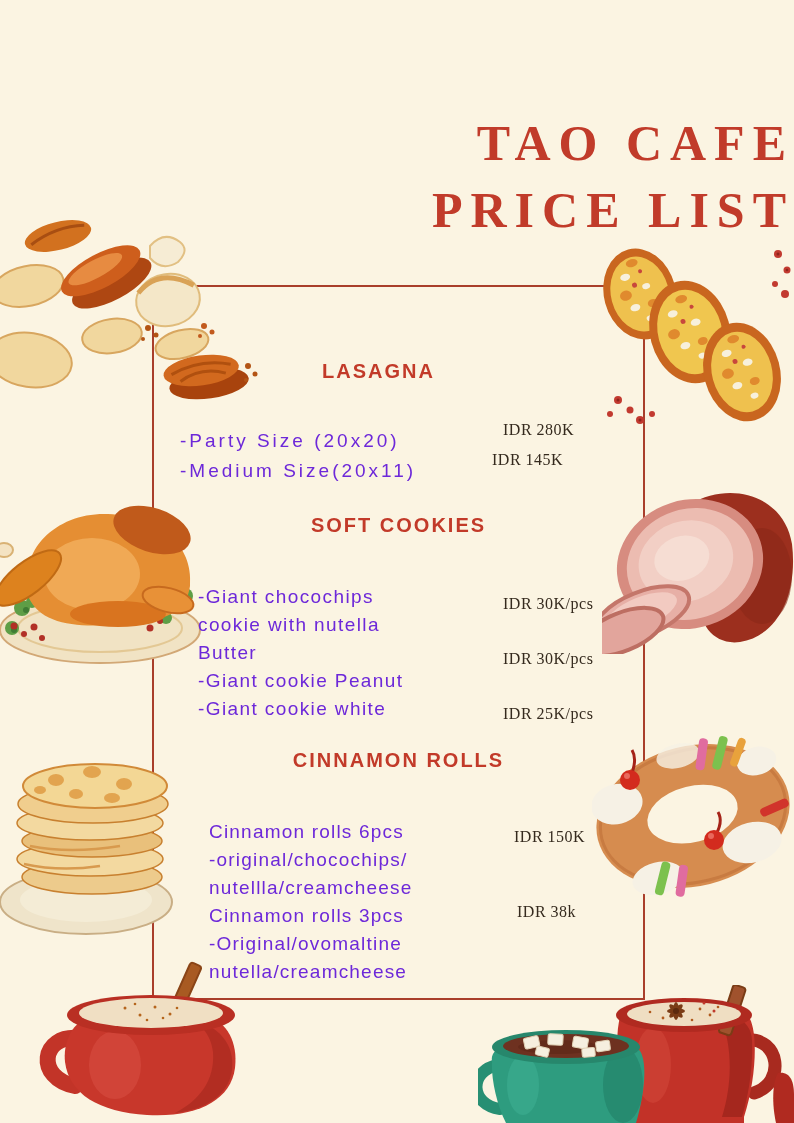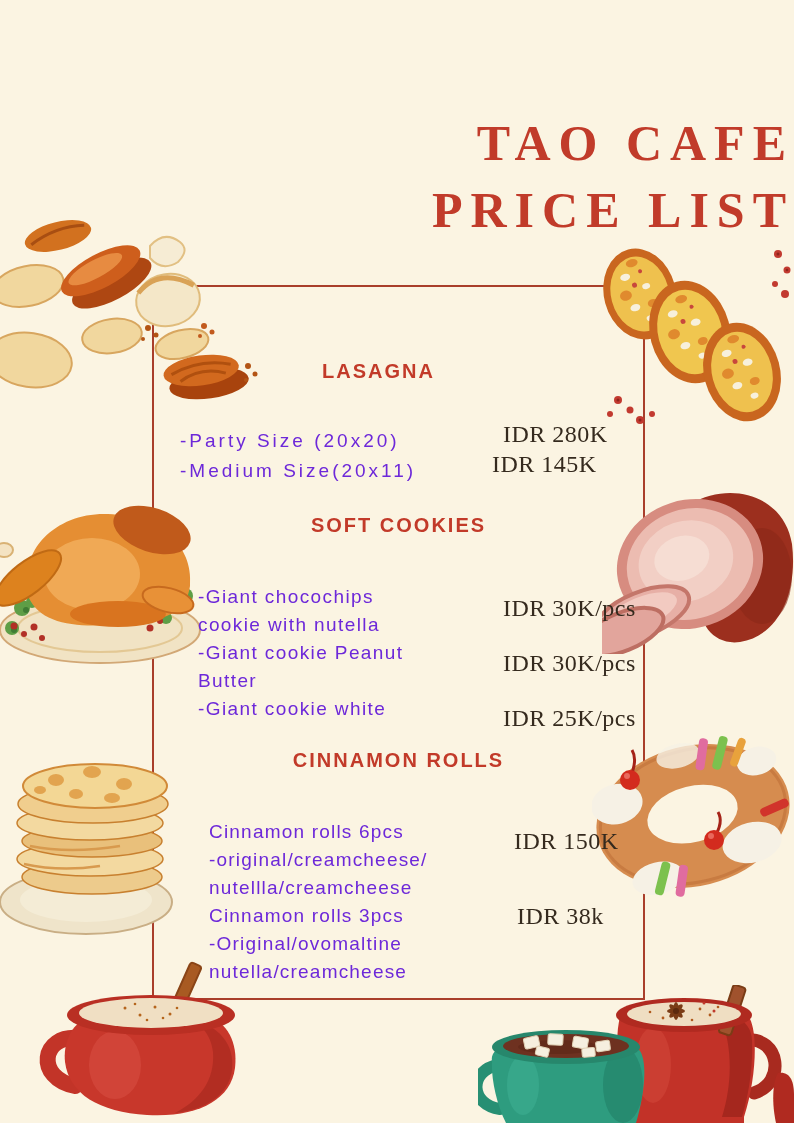"IDR 280K" .price { font-size: 24px -> 16px }
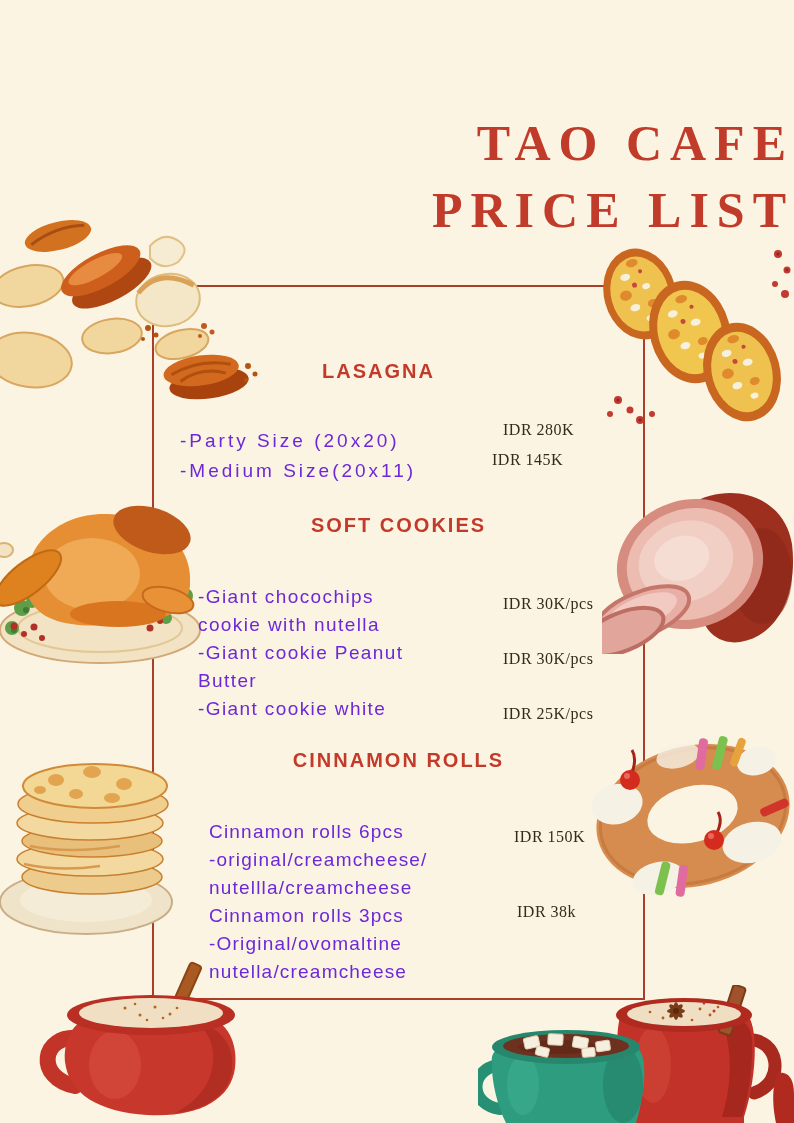"-Giant cookie Peanut" div.line { order: before "Butter" -> after "Butter" }
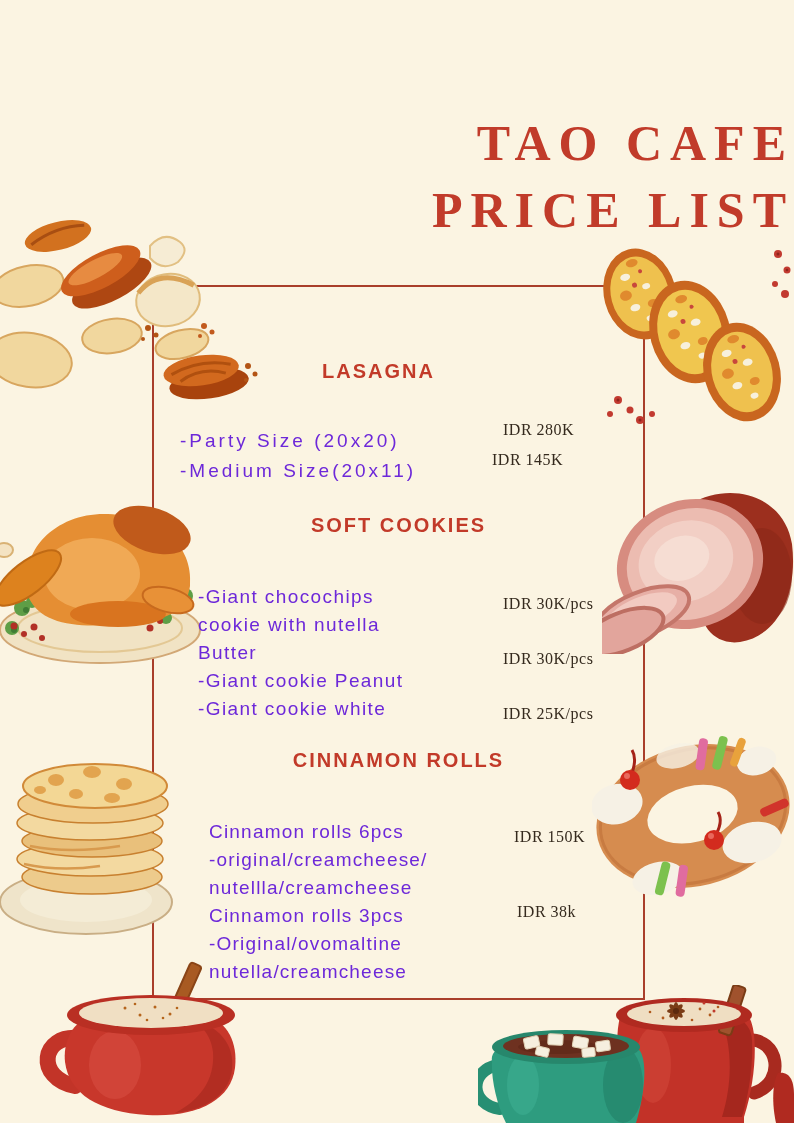"-original/creamcheese/" div.line { text: -original/creamcheese/ -> -original/chocochips/ }
